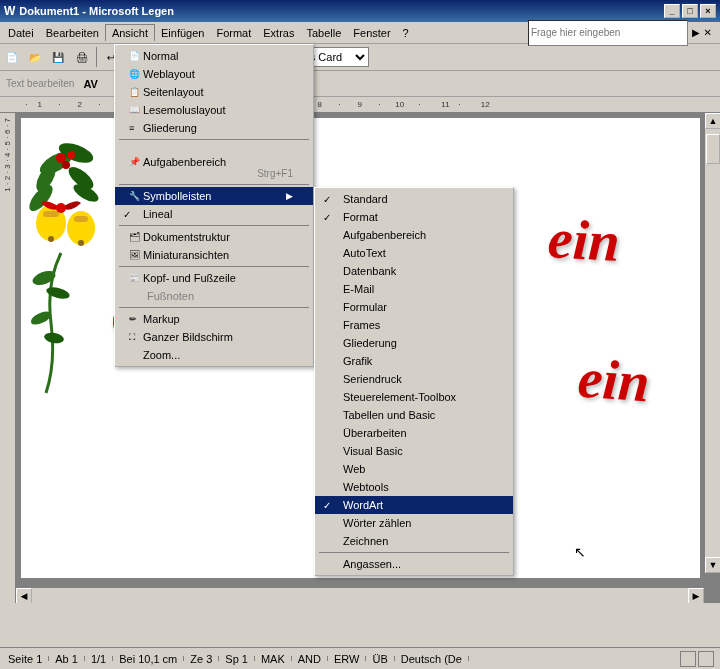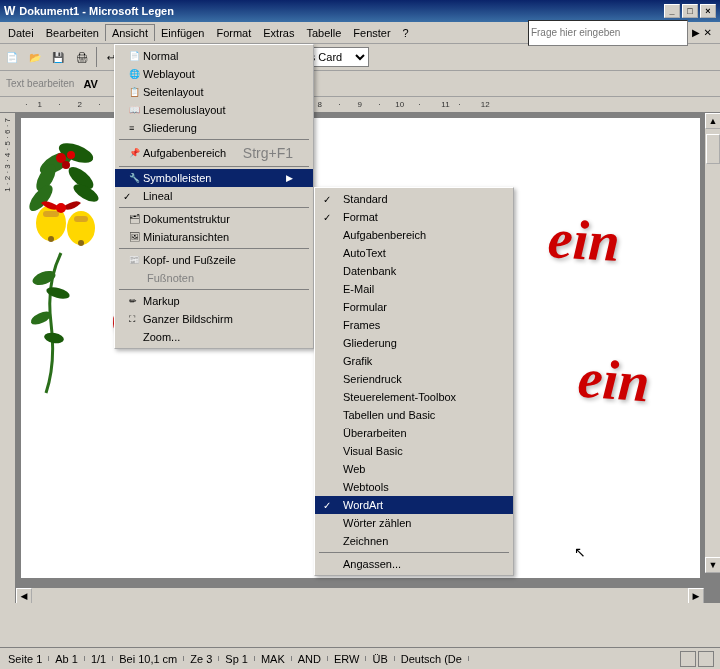"Strg+F1" span { font-size: 14px -> 10px; margin-top: none -> 23px }
